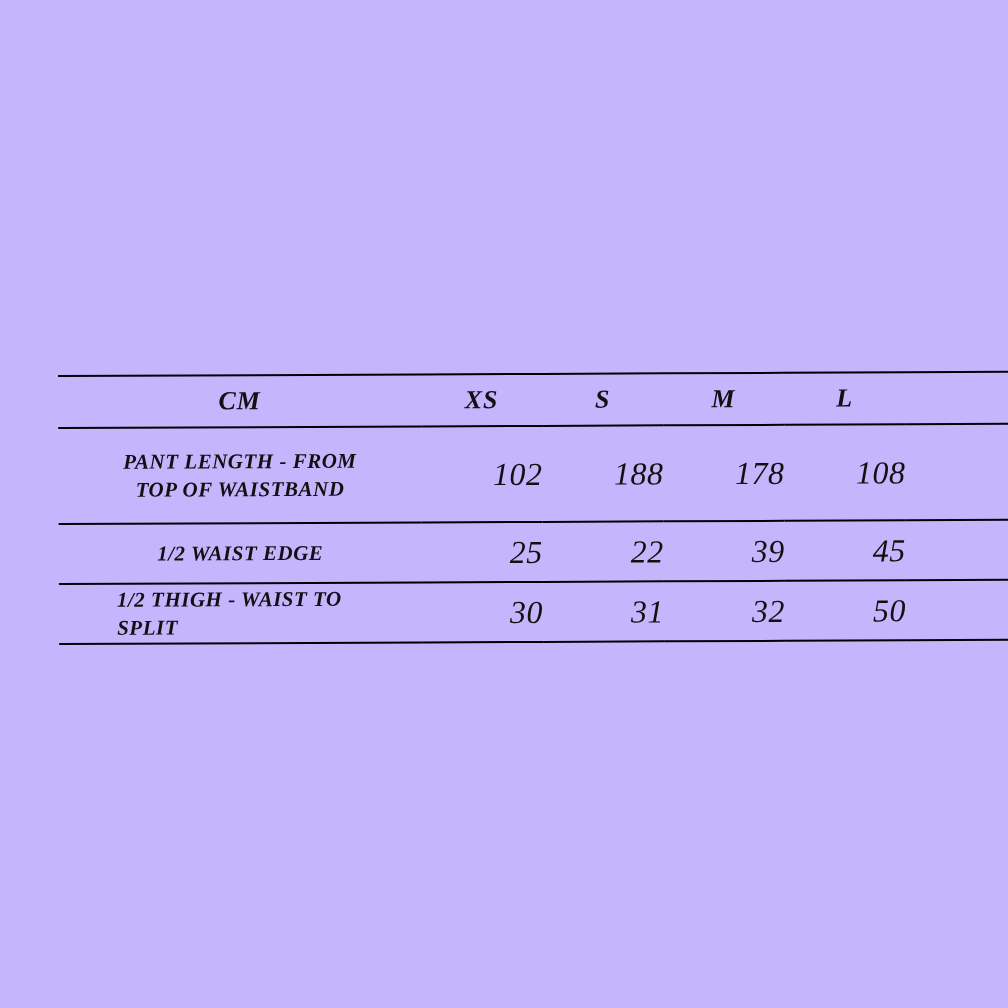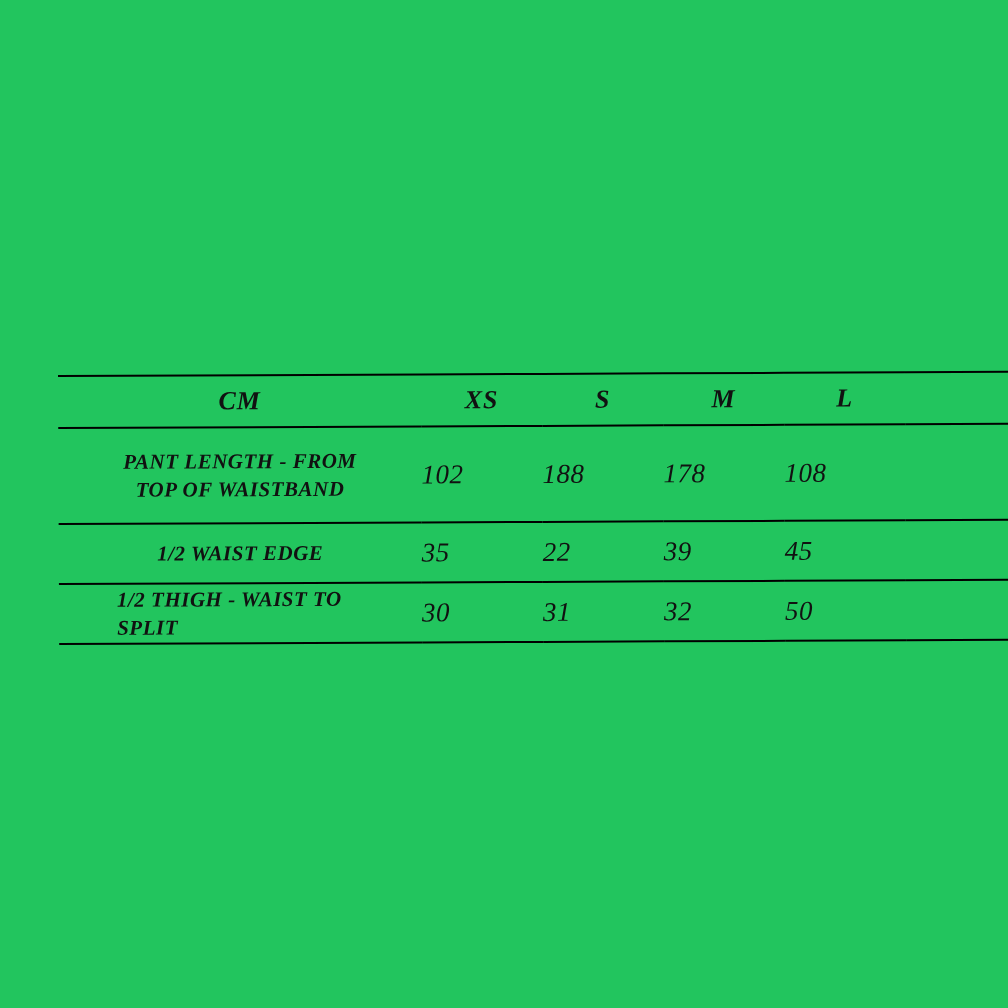"CM" #page { background: #22c55e -> #c4b5fd }
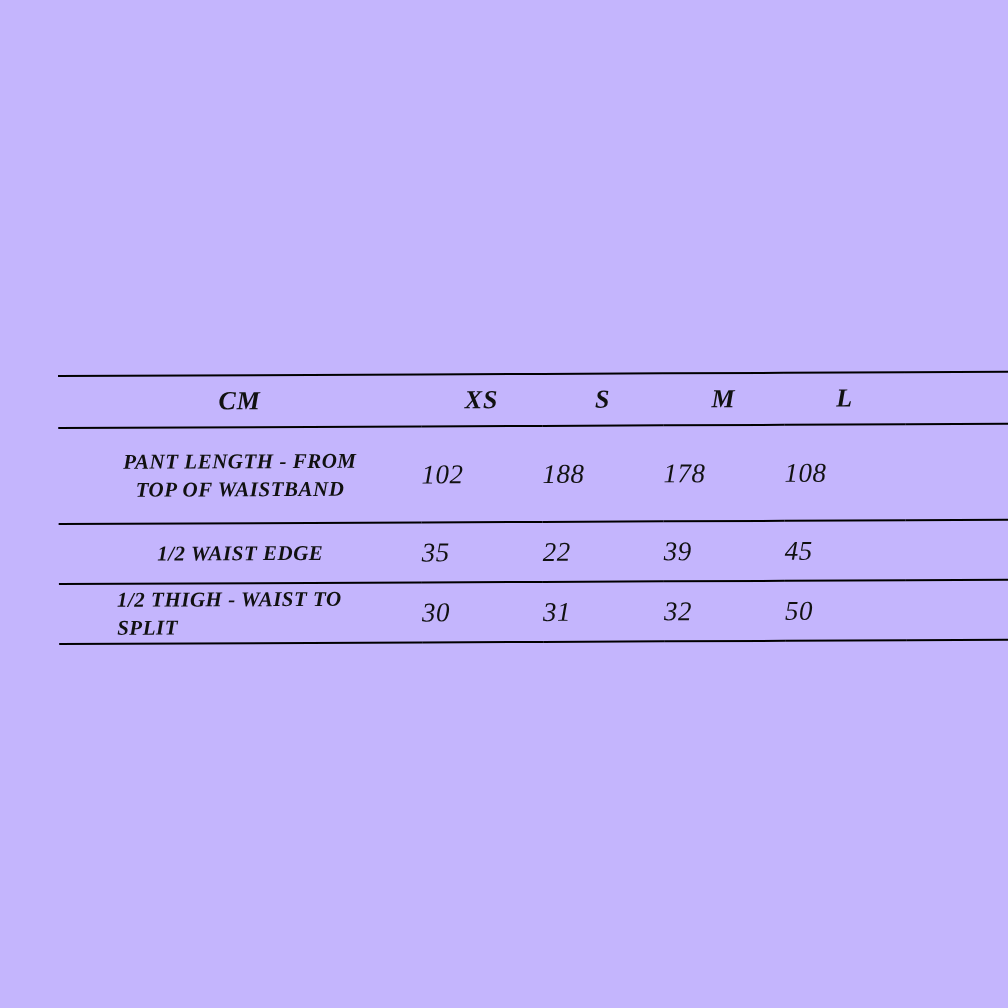"102" .val-cell { font-size: 27px -> 32px; text-align: left -> right }
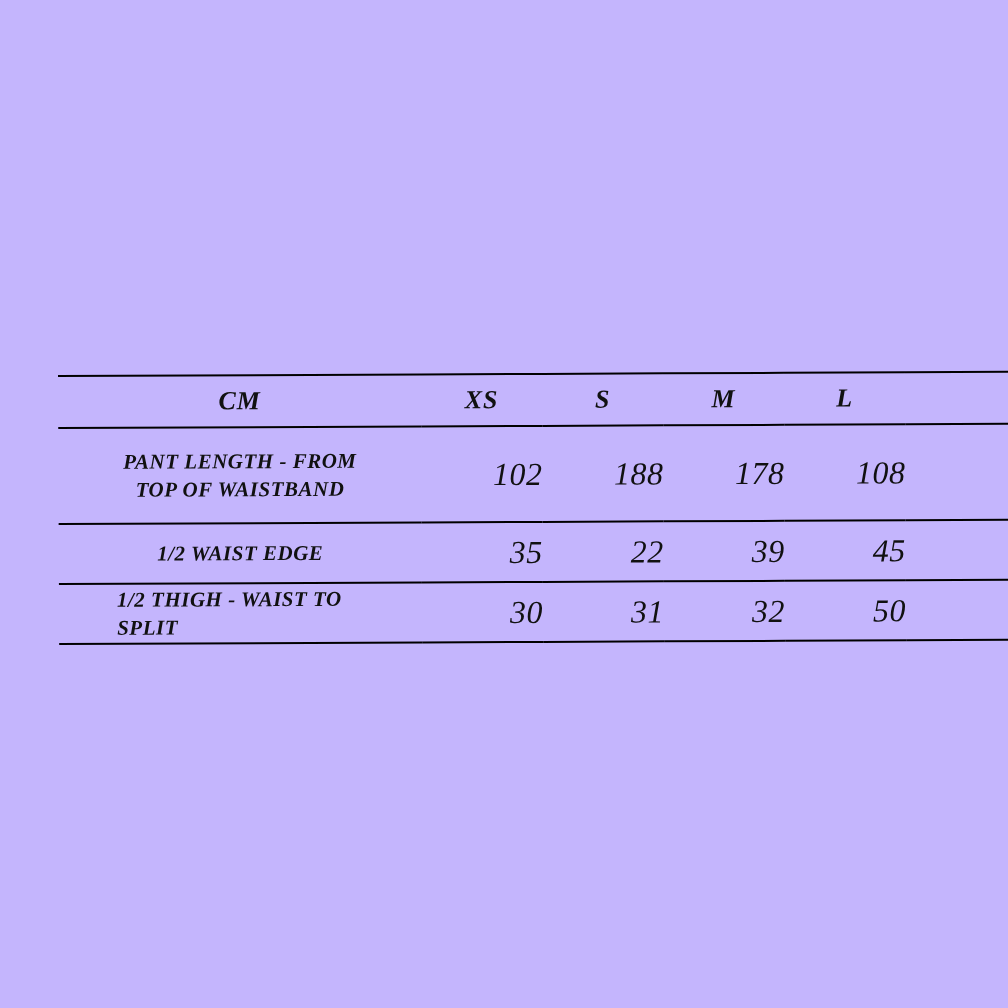"35" td.val-cell { text: 35 -> 25 }
